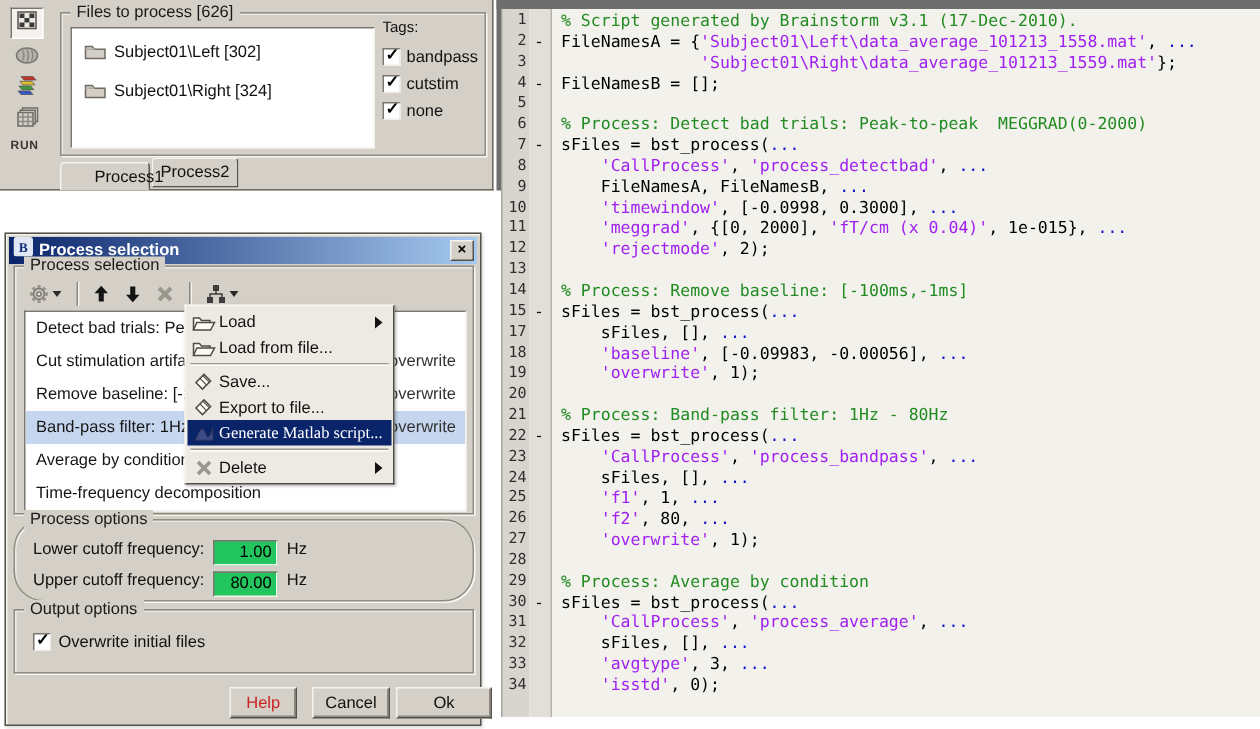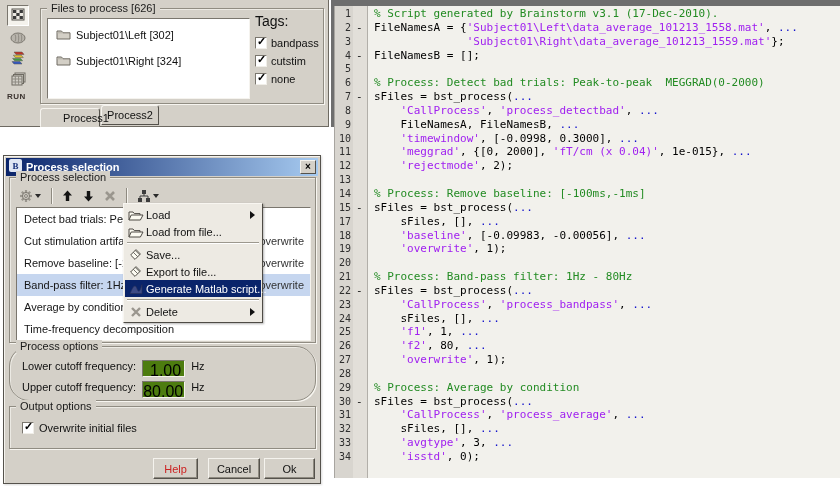"Tags:" .tags-title { font-size: 14px -> 10px }
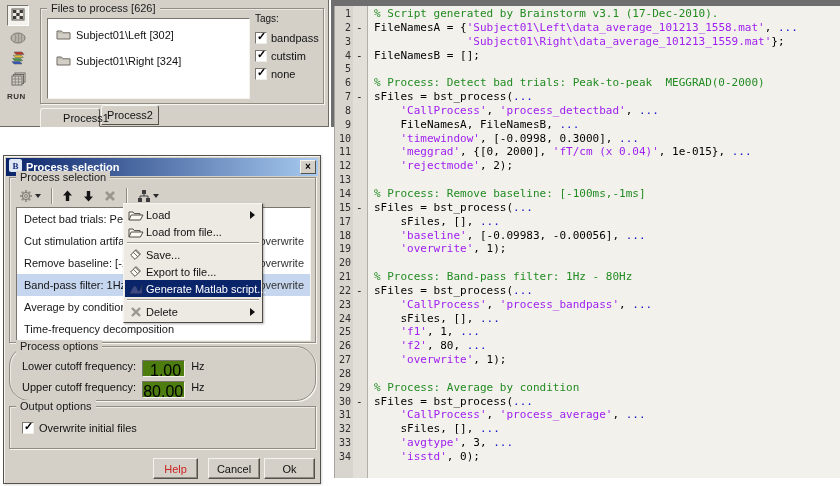"Generate Matlab script..." .mi.hl { font-family: none -> Liberation Serif, serif }
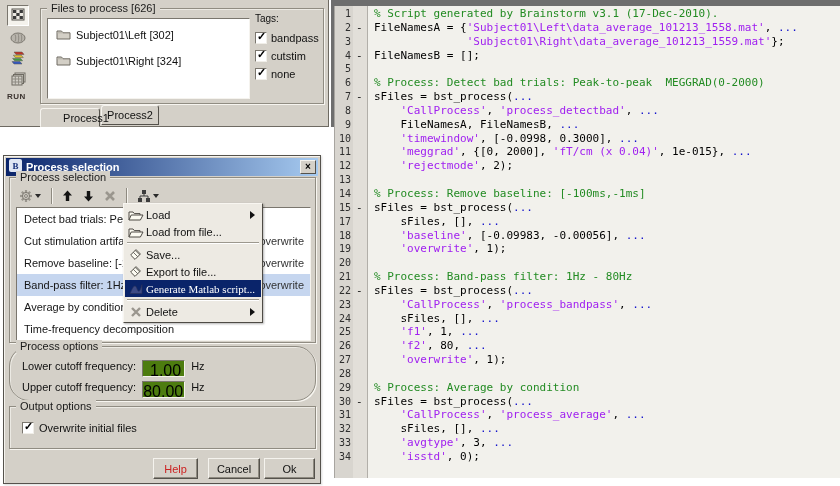"1.00" .field-input { background: #4d7c0f -> #22c55e; font-size: 16px -> 11px }
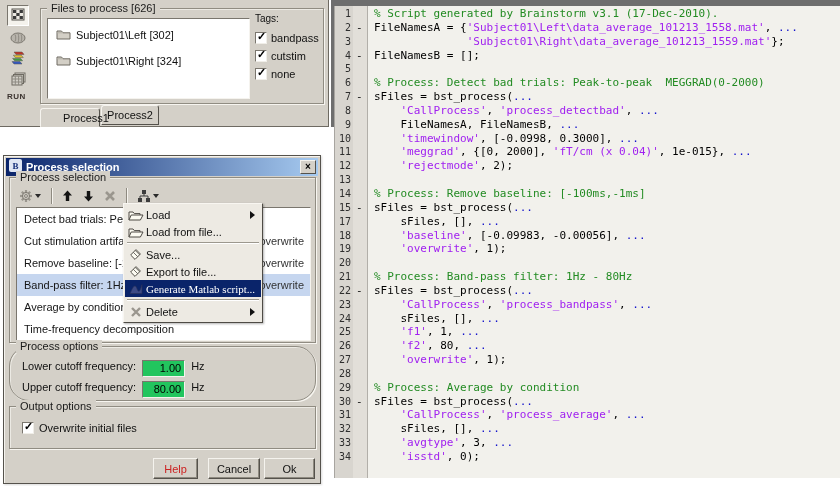"Ok" div.dbtn { width: 51px -> 64px }
